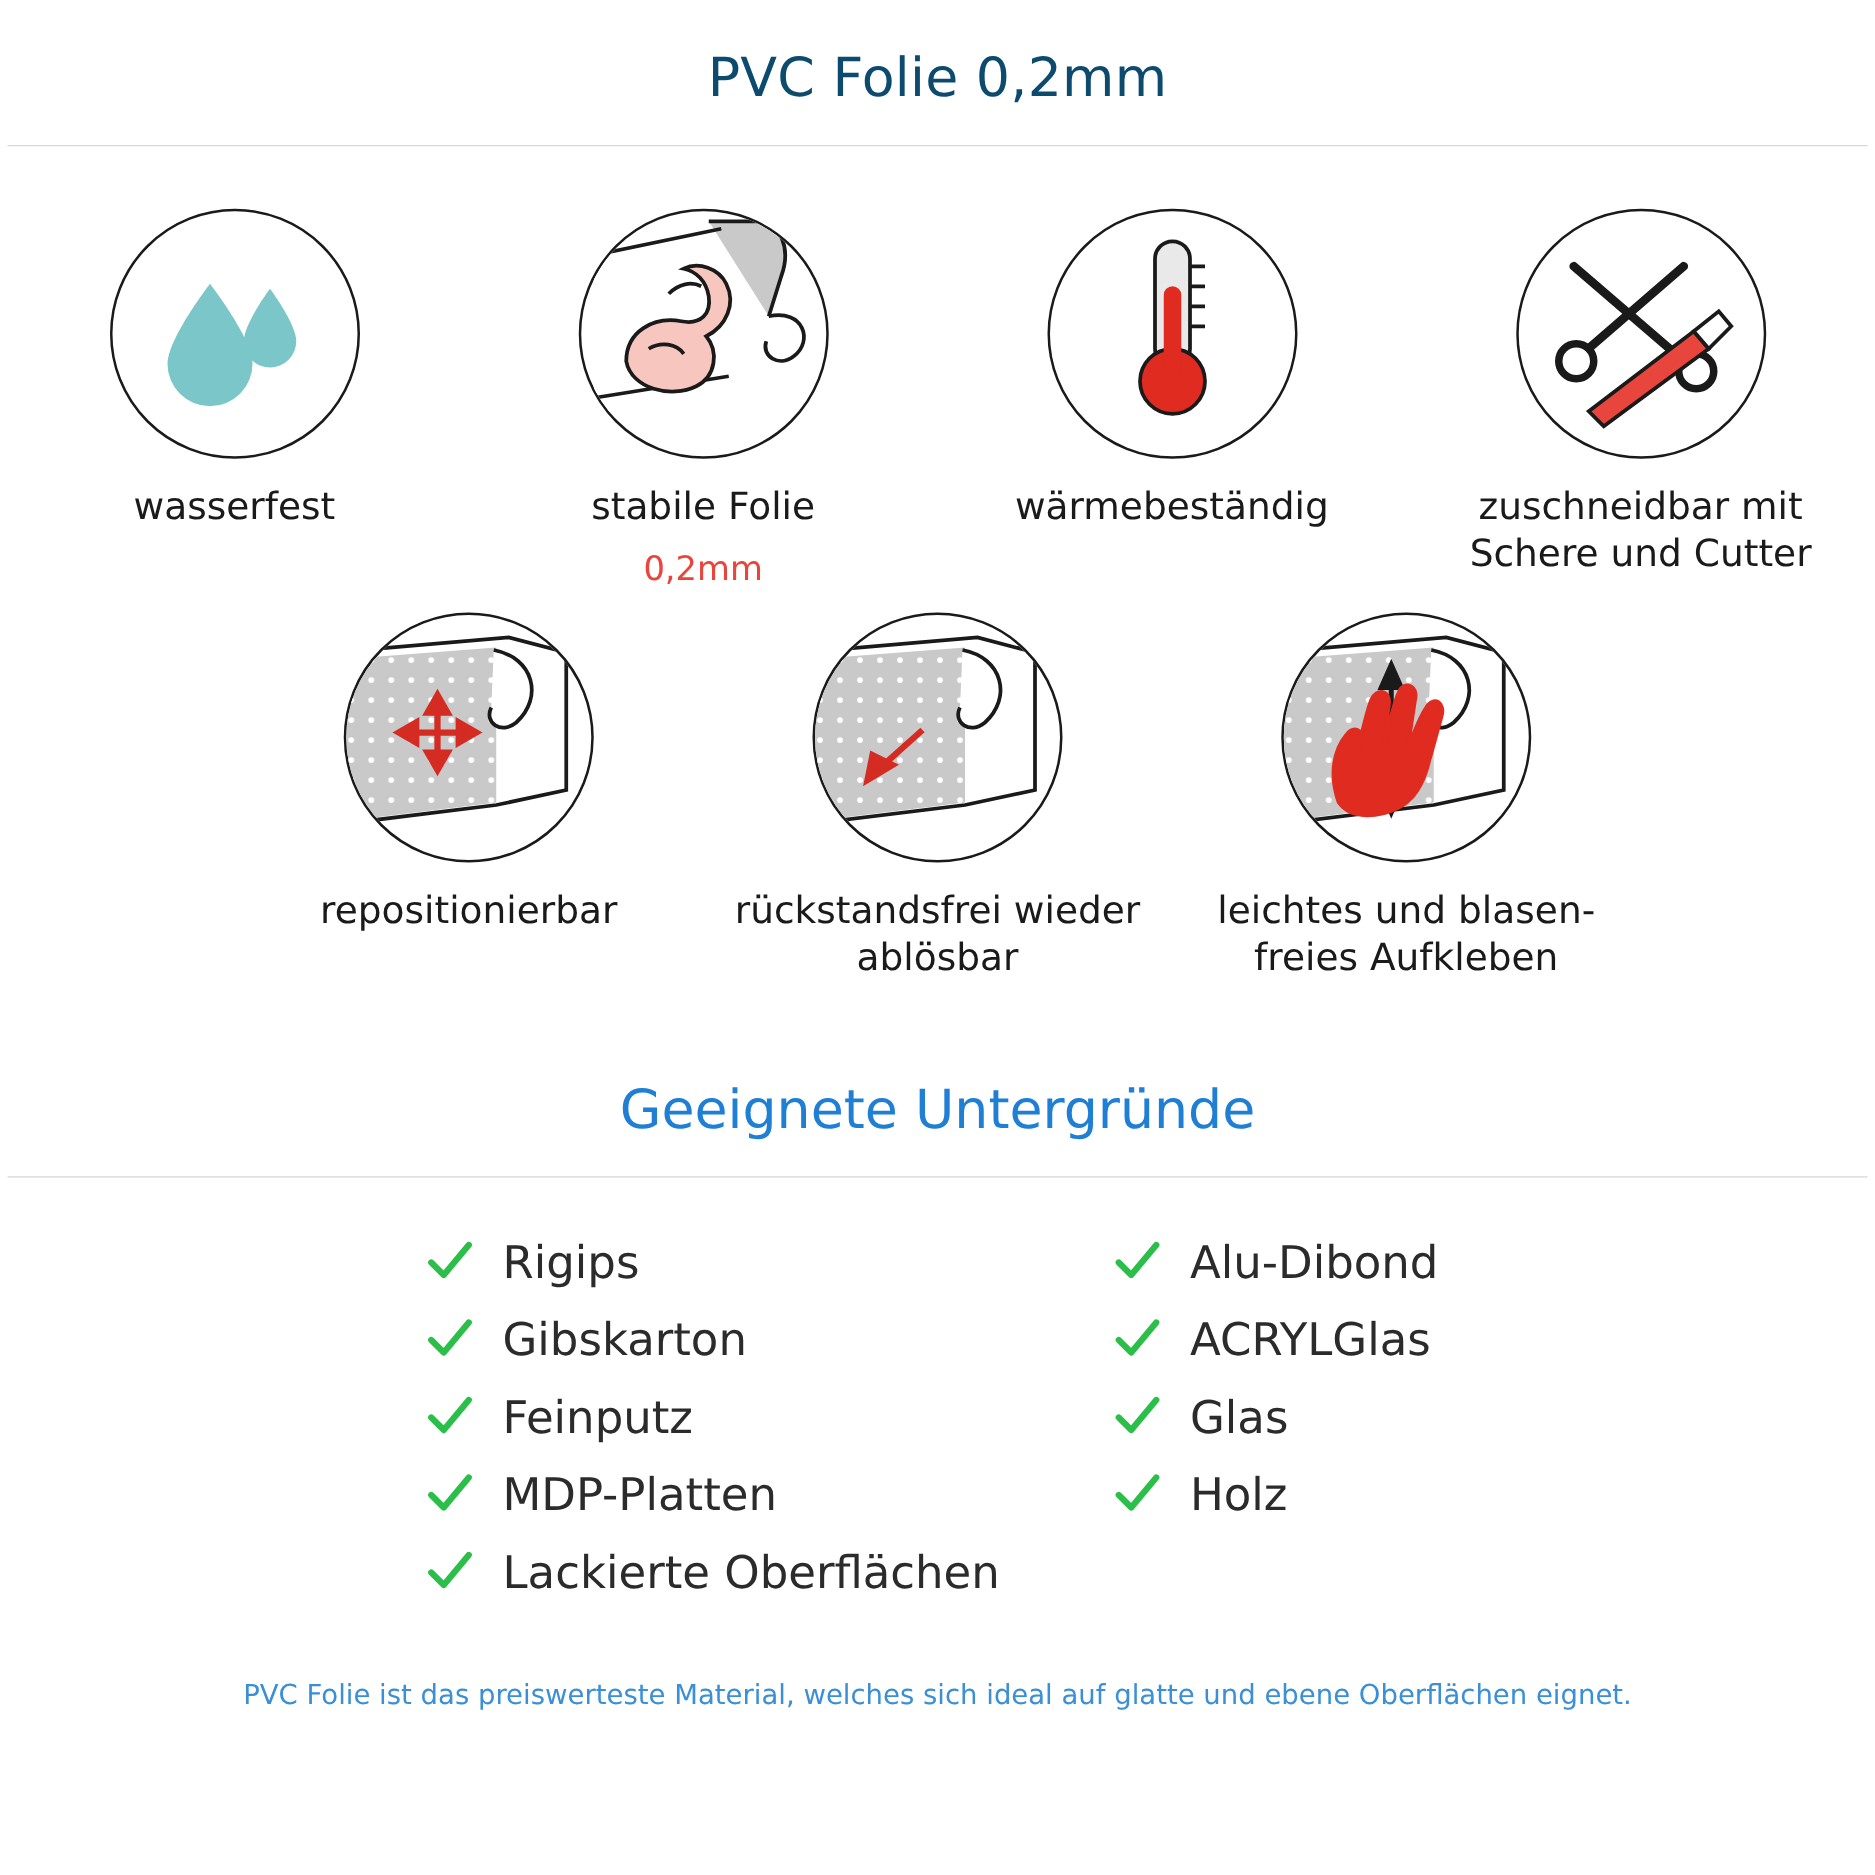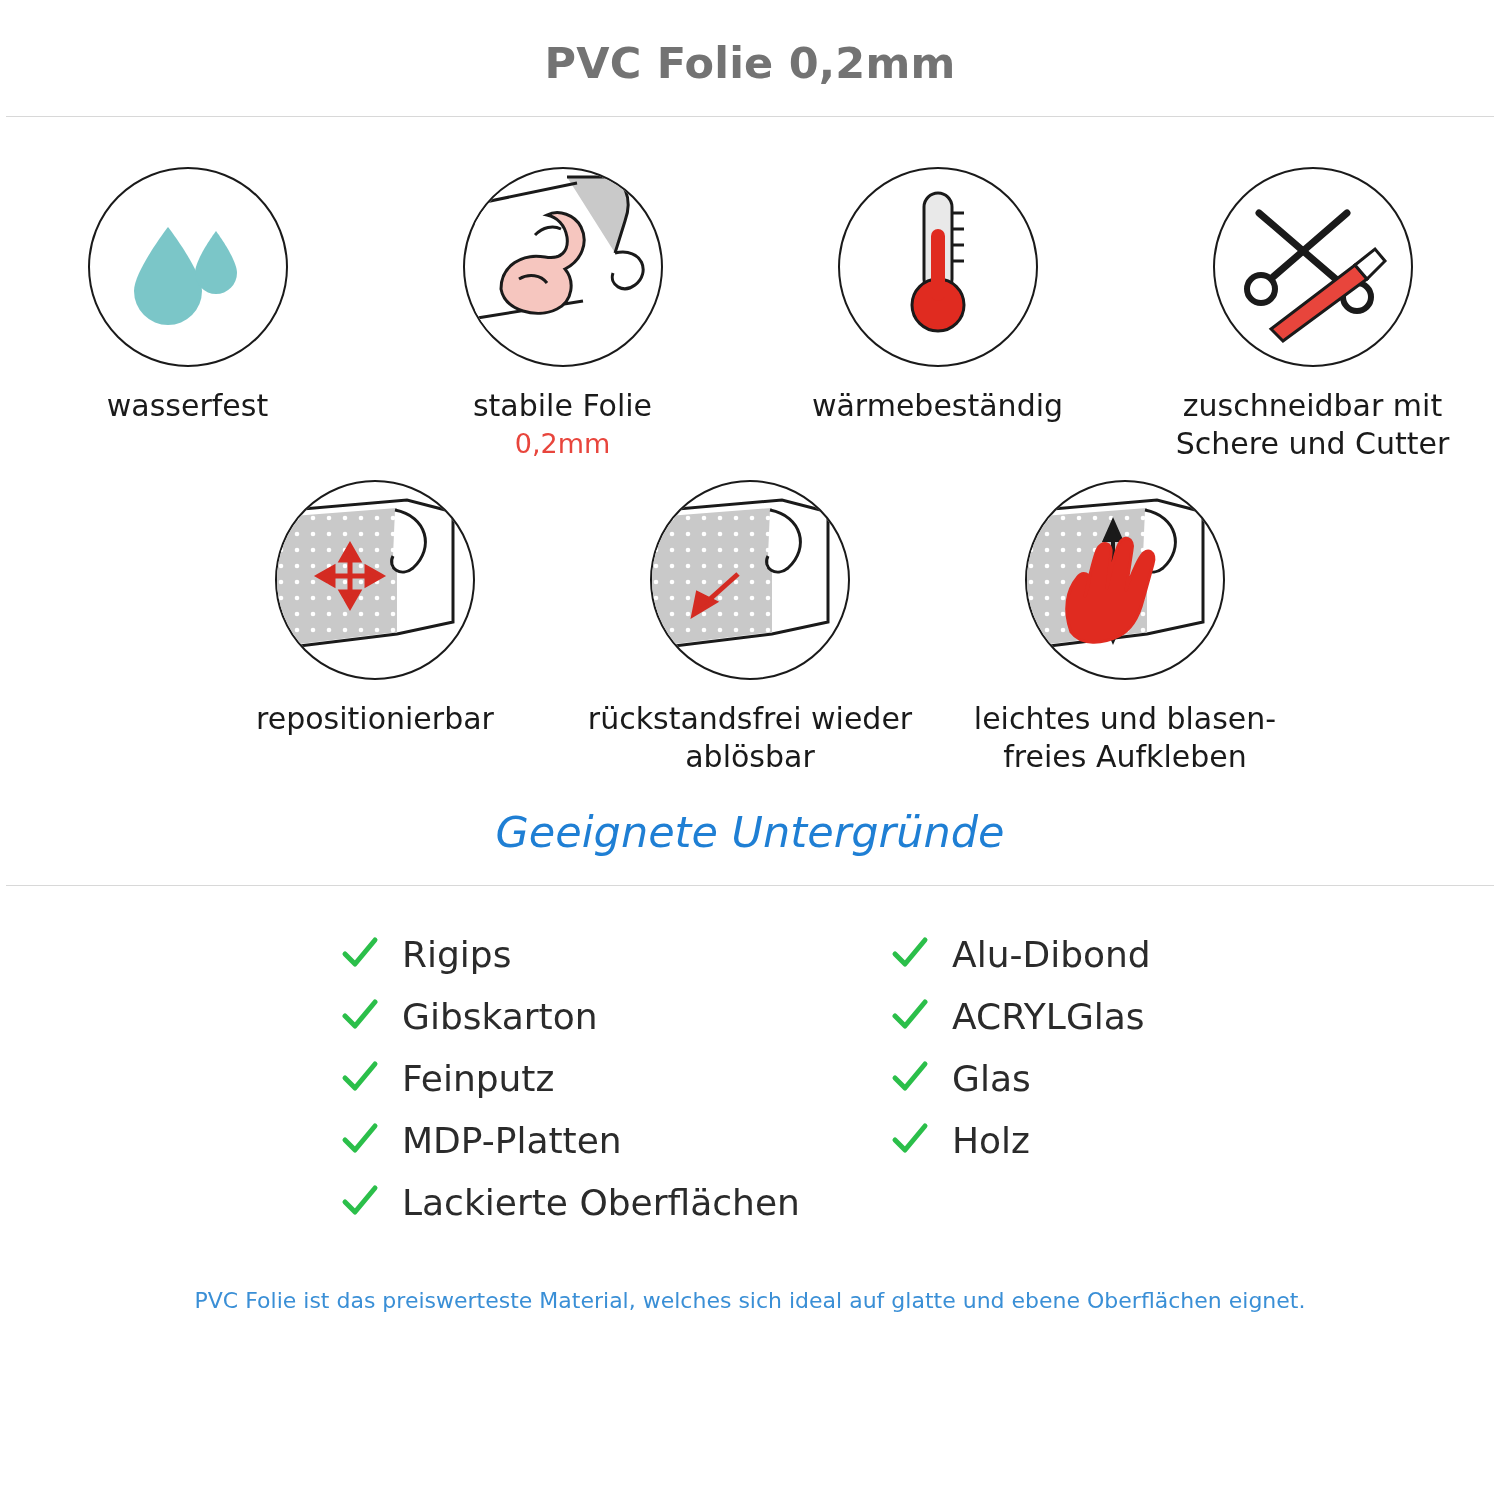"PVC Folie 0,2mm" .title { color: #737373 -> #0c4a6e; font-weight: 700 -> 400 }
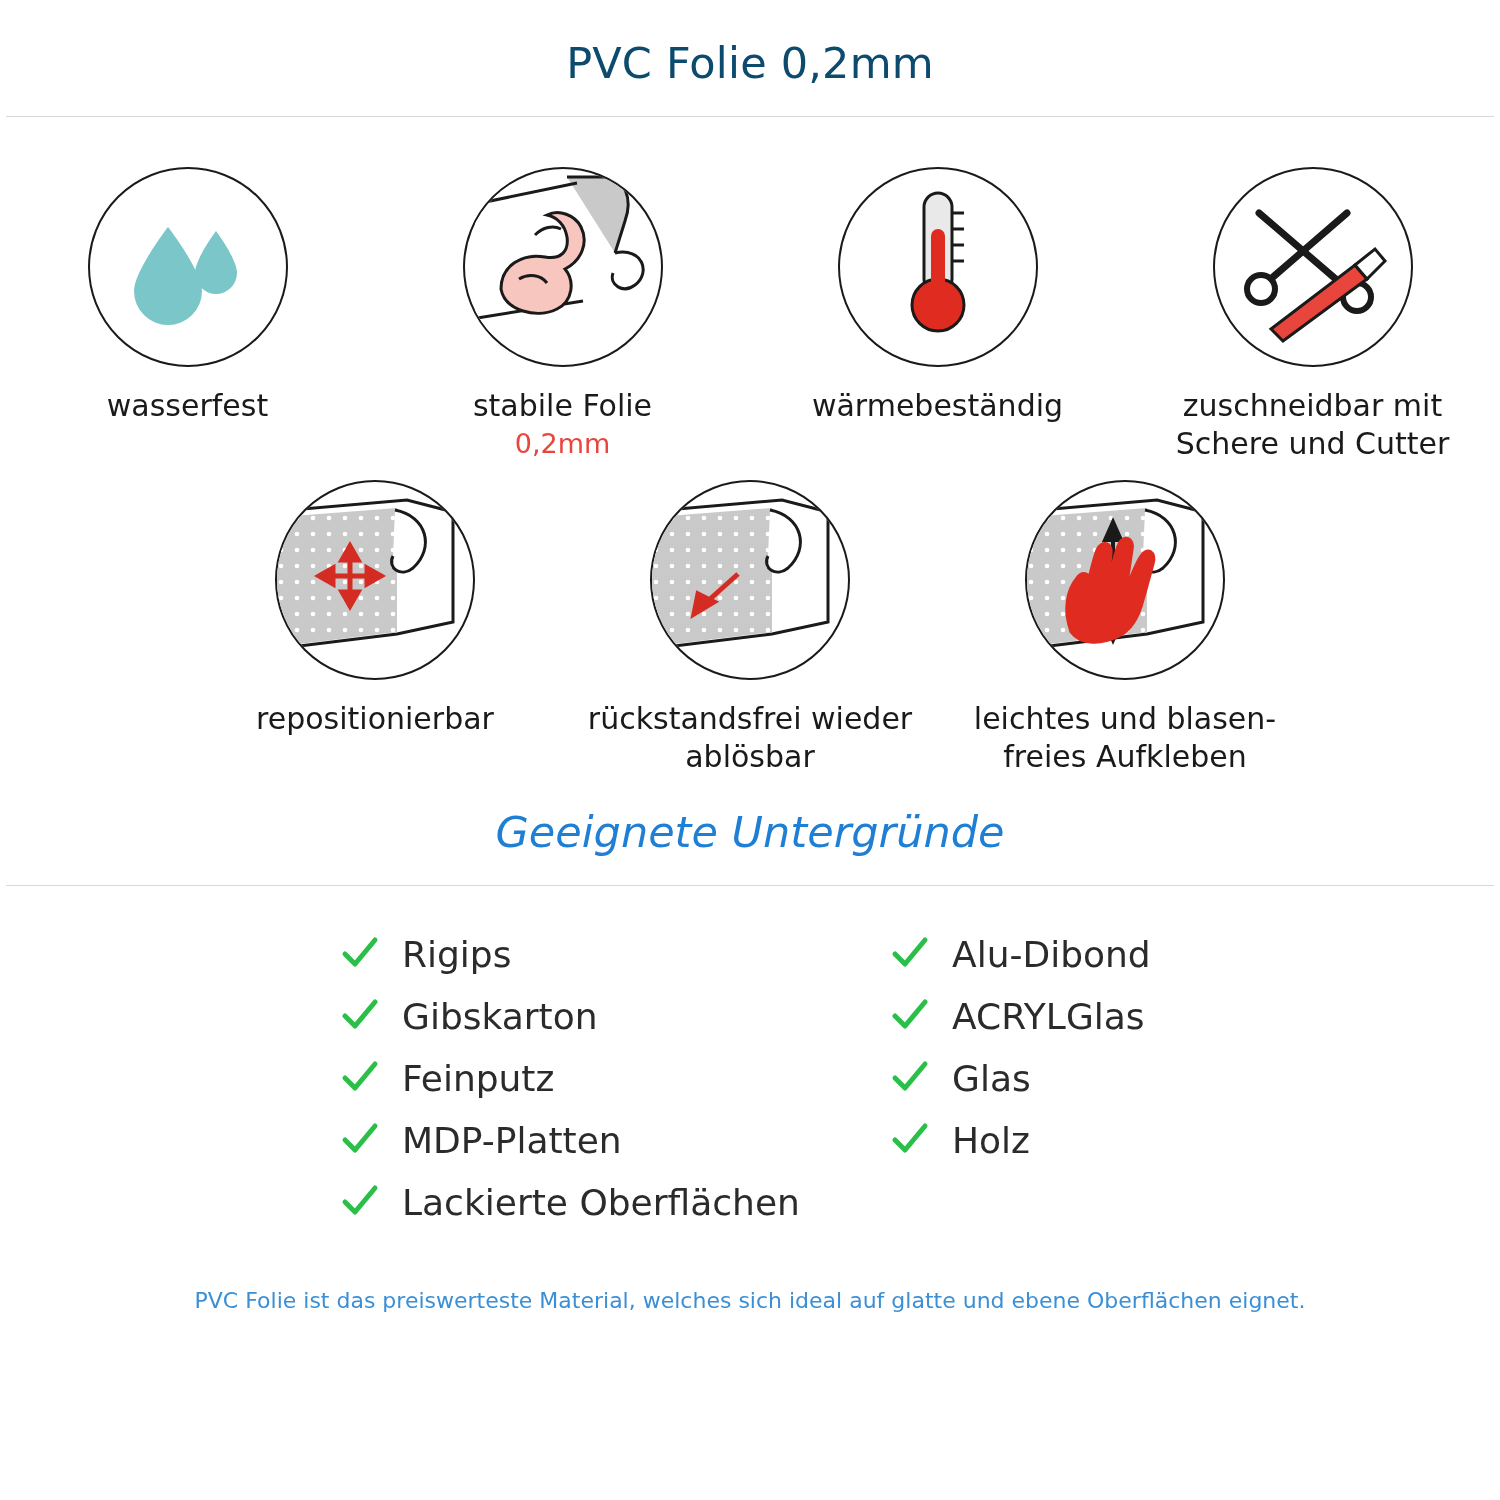"0,2mm" .sub-red { margin-top: 2px -> 14px }
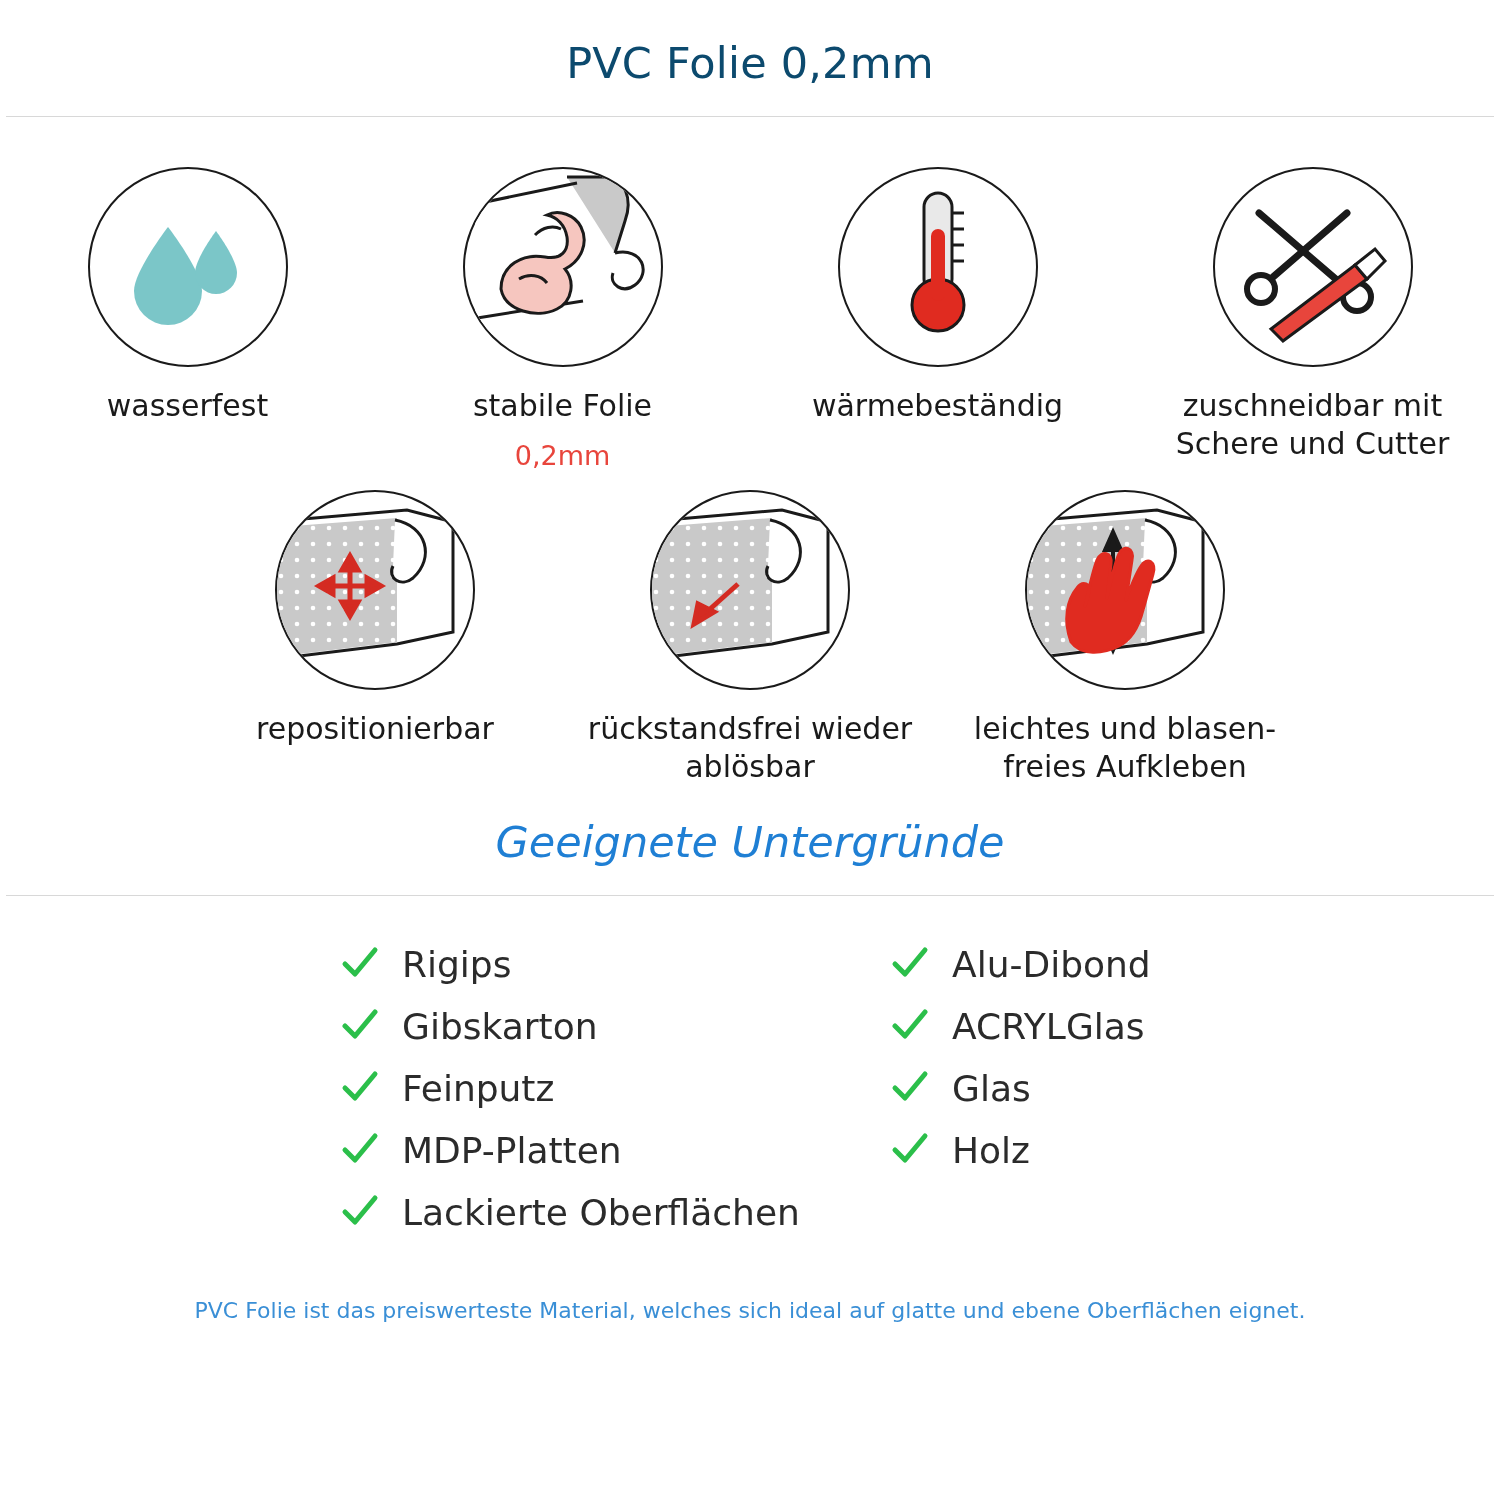"Geeignete Untergründe" .section-title { font-style: italic -> none; margin-top: 32px -> 78px }
